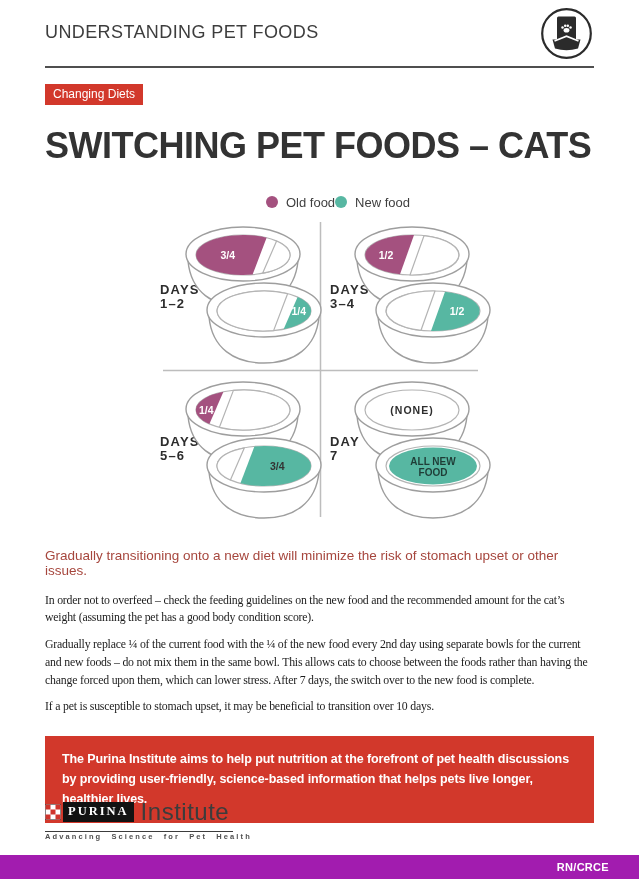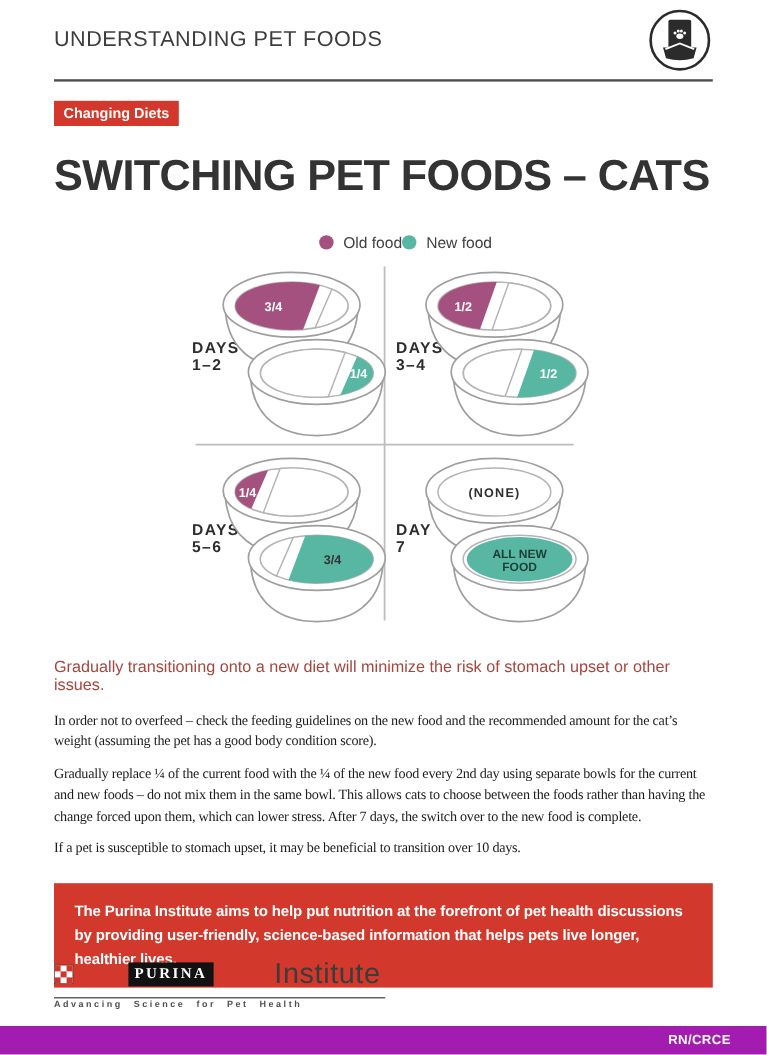"Changing Diets" .badge { font-weight: 700 -> 400 }
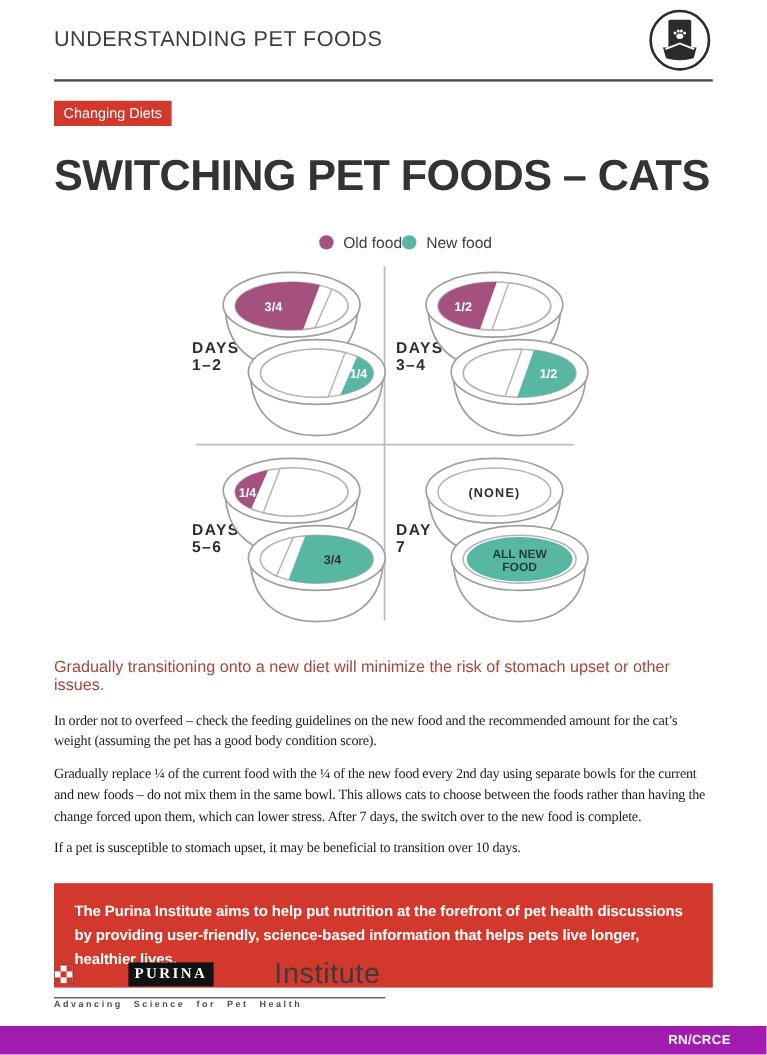"PURINA" .logo-row { gap: 44px -> none }
